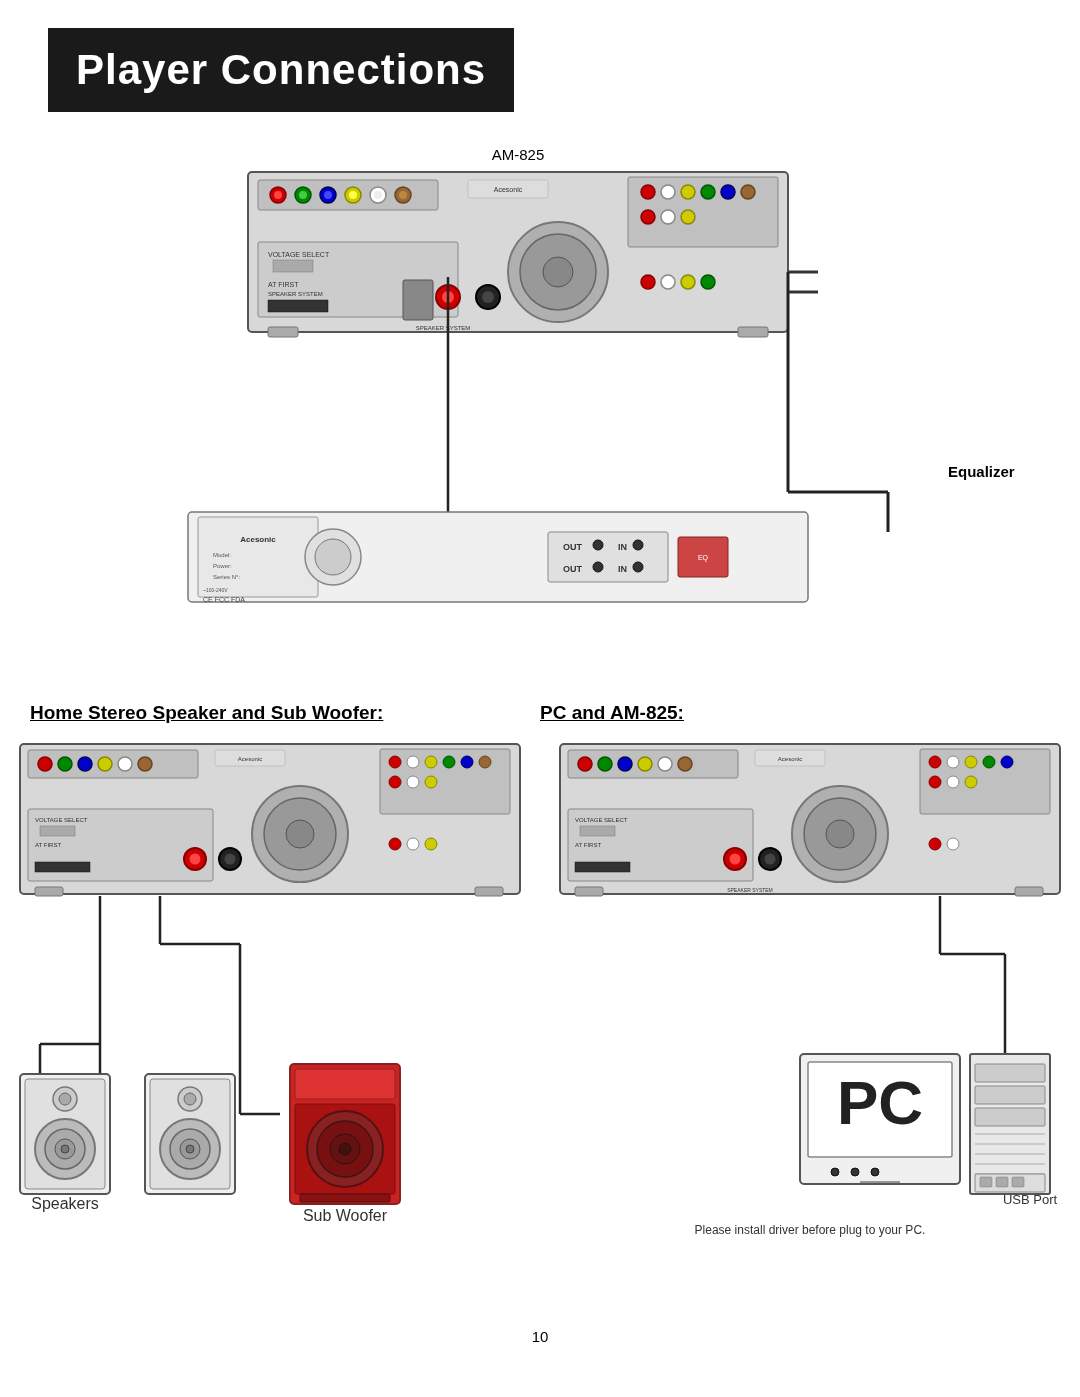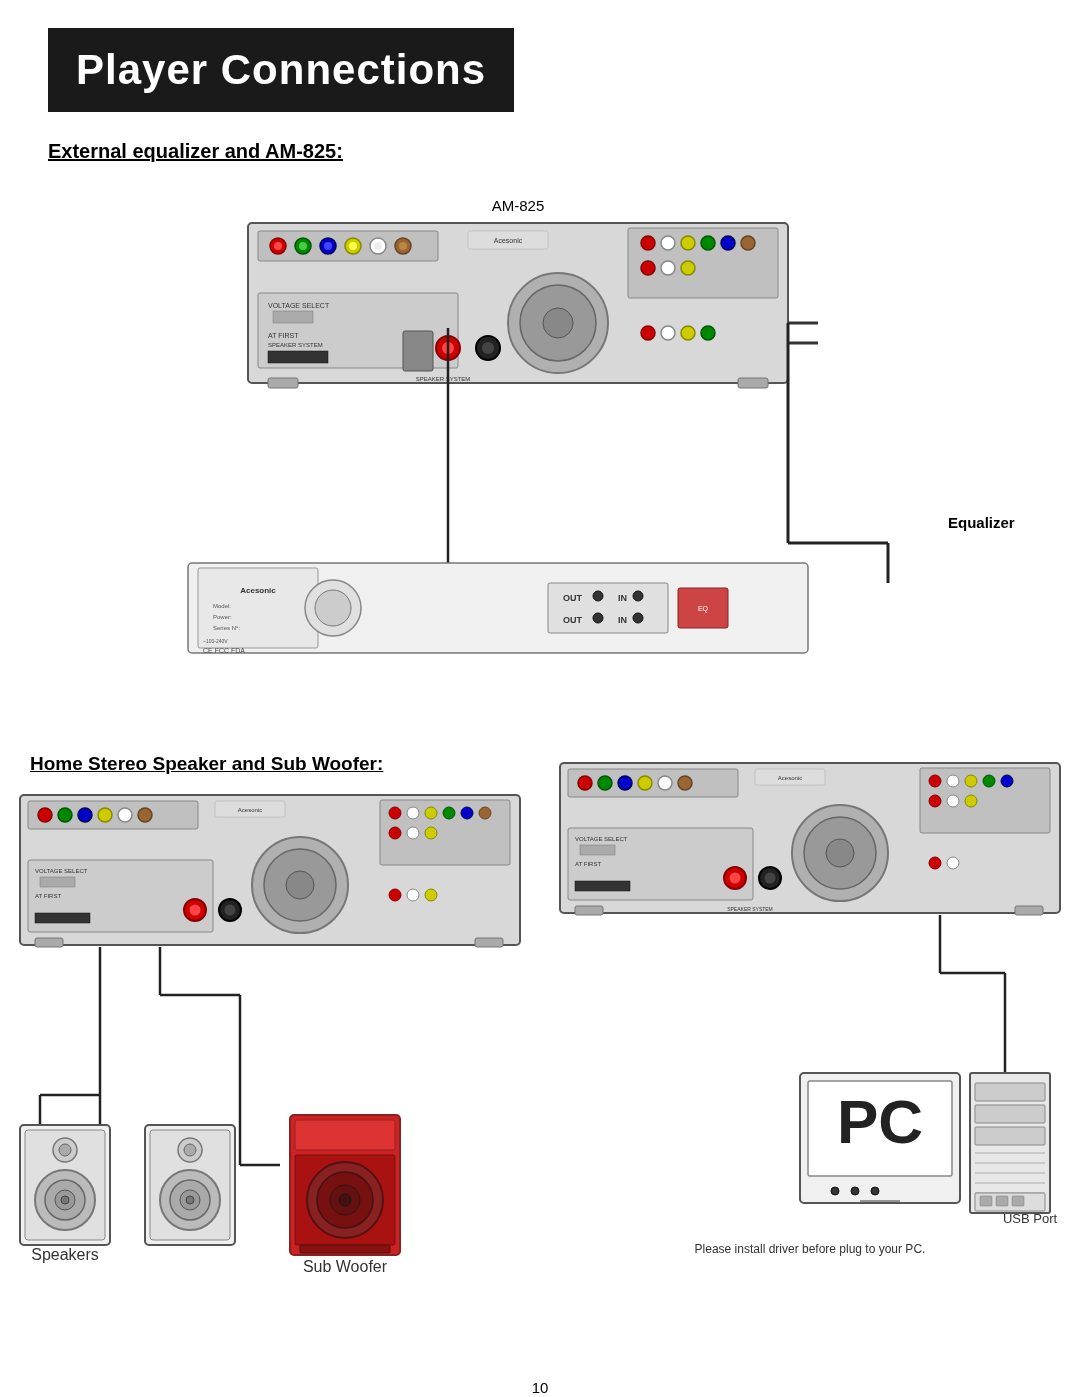"External equalizer and AM-825:" div.section-title { html: <div>External equalizer and AM-825:</div> -> none }
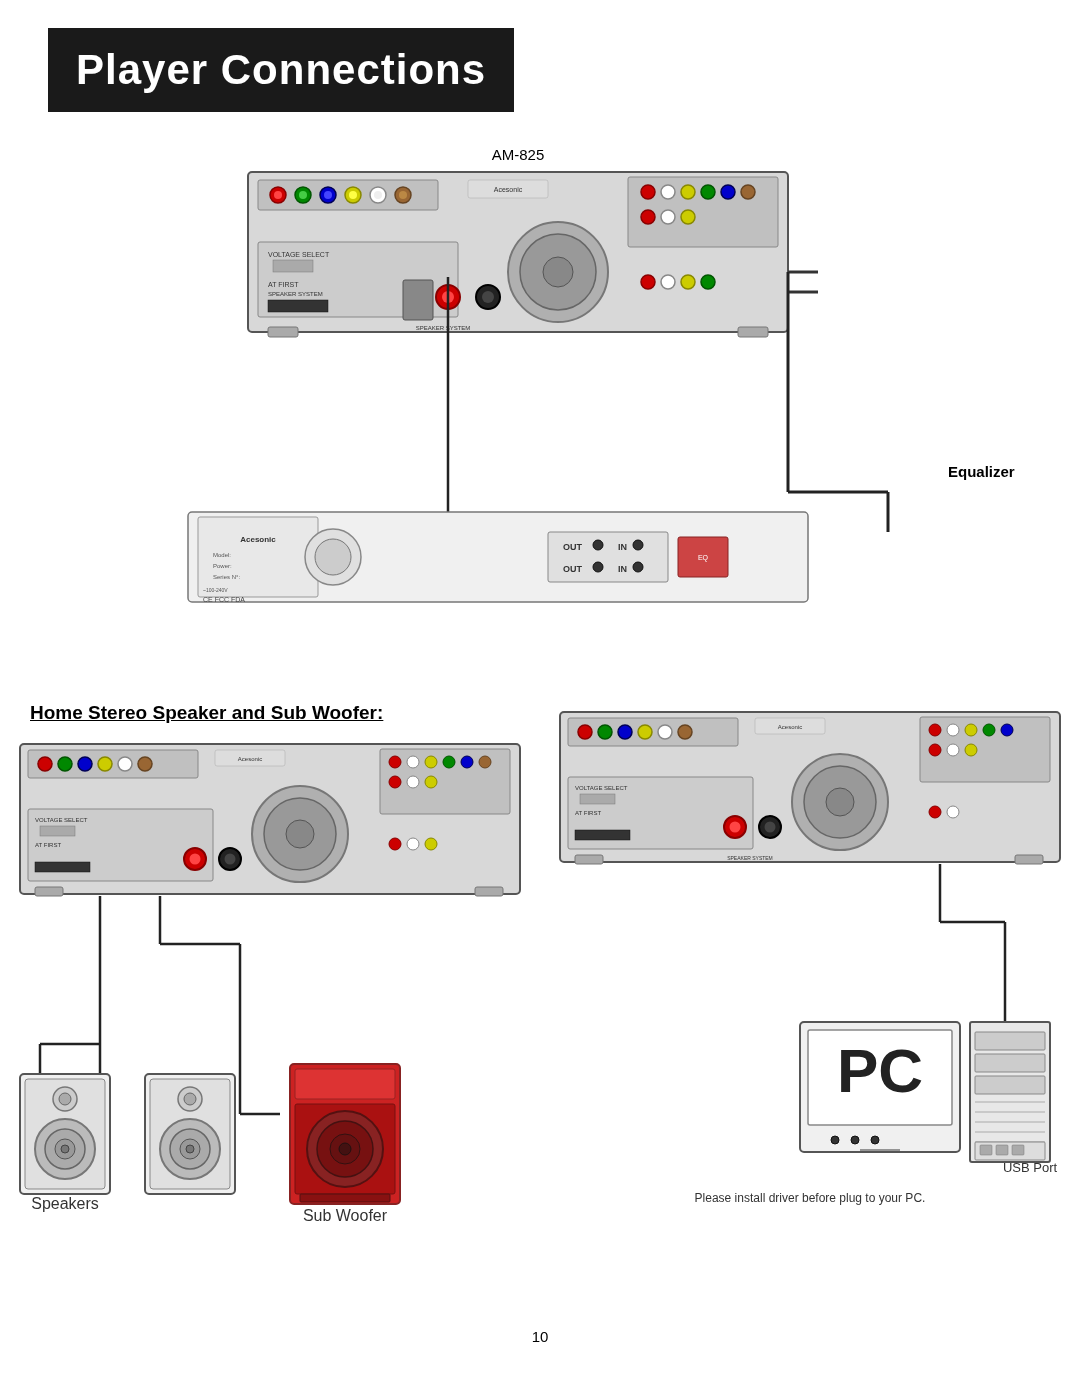"PC and AM-825:" div { html: none -> <div> <div>PC and AM-825:</div> </div> }
